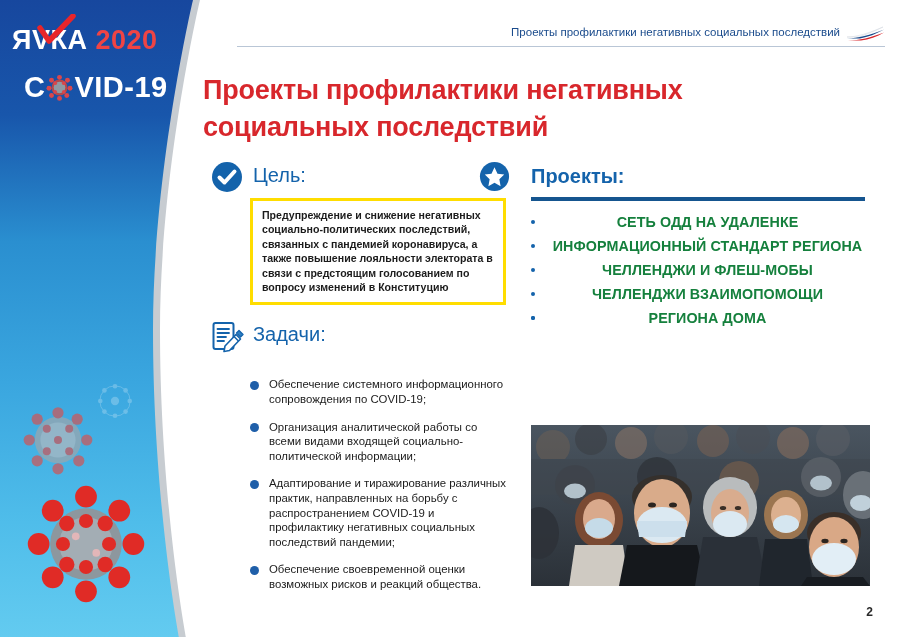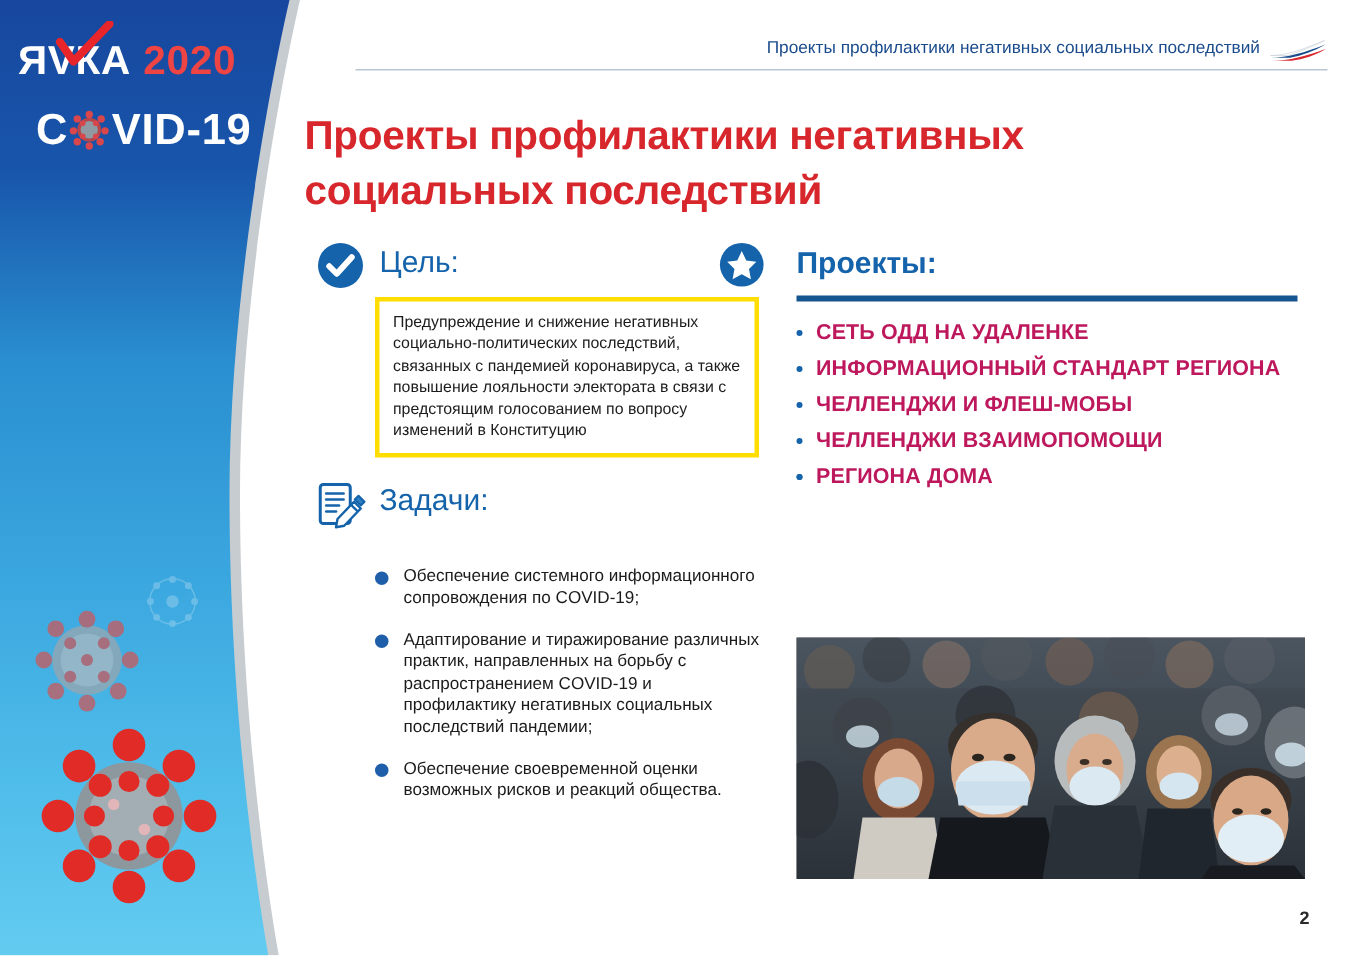"Предупреждение и снижение негативных" #goal-text { font-weight: normal -> bold }
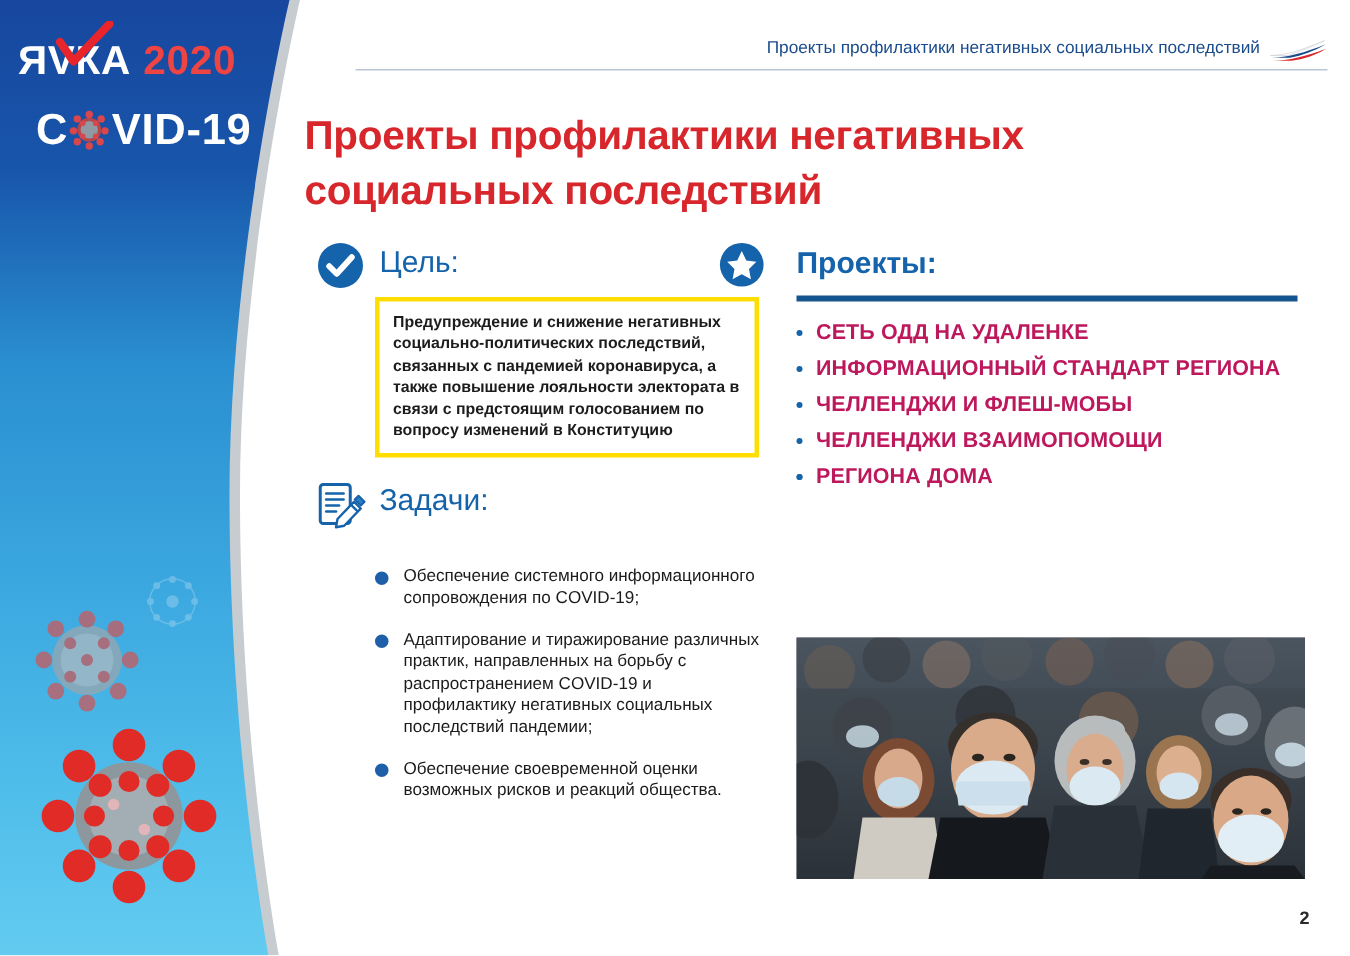"СЕТЬ ОДД НА УДАЛЕНКЕ" .proj-item { color: #be185d -> #15803d; text-align: none -> center }
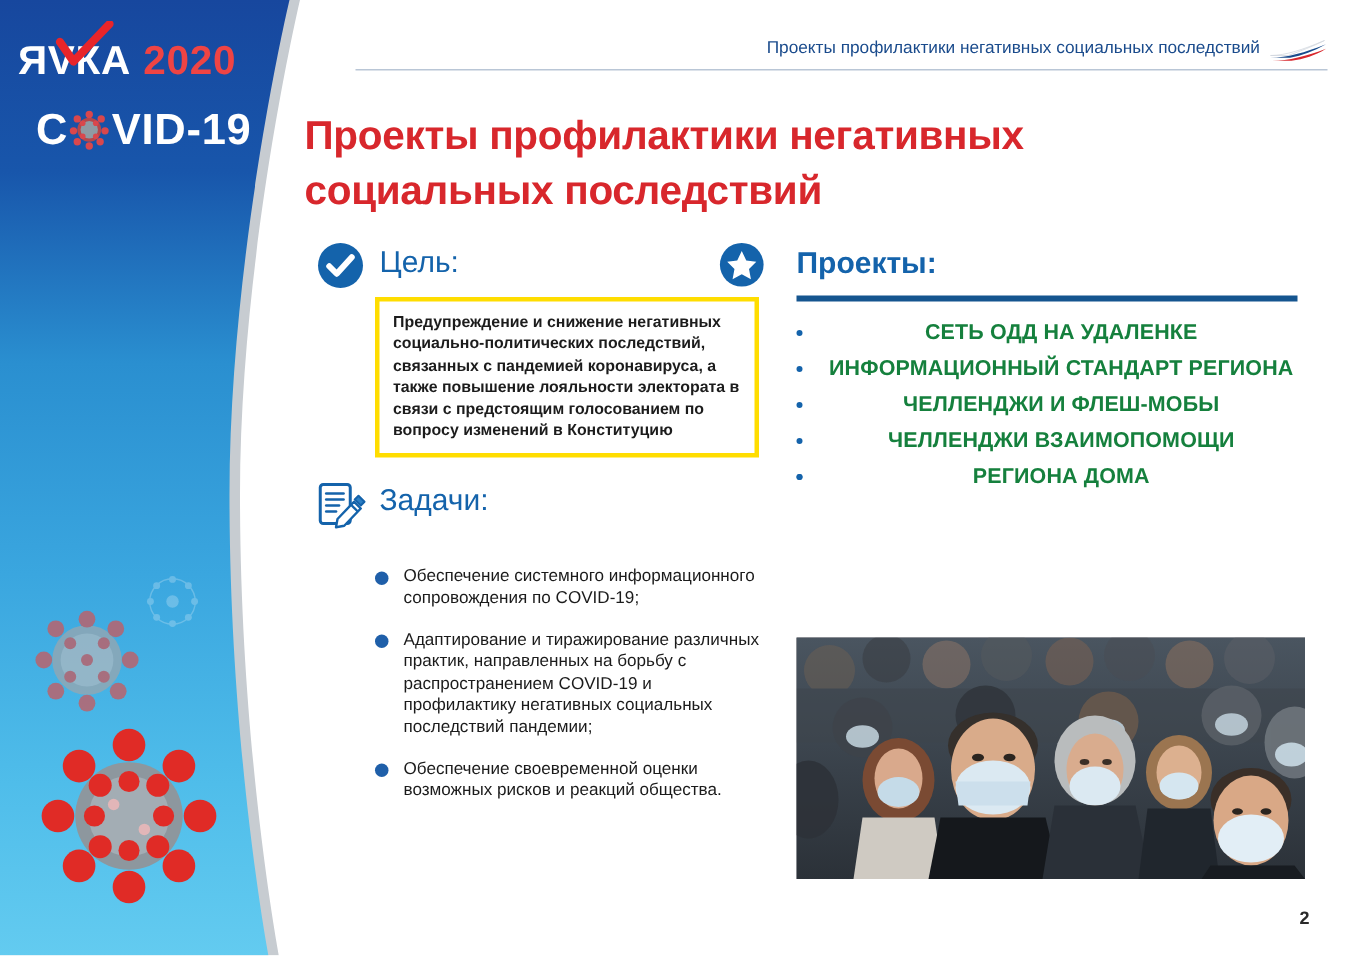"Организация аналитической работы со" div.task-item { html: none -> <div> <span></span> <span>Организация аналитической работы со всеми видами входящей социально-политической информации;</span> </div> }
